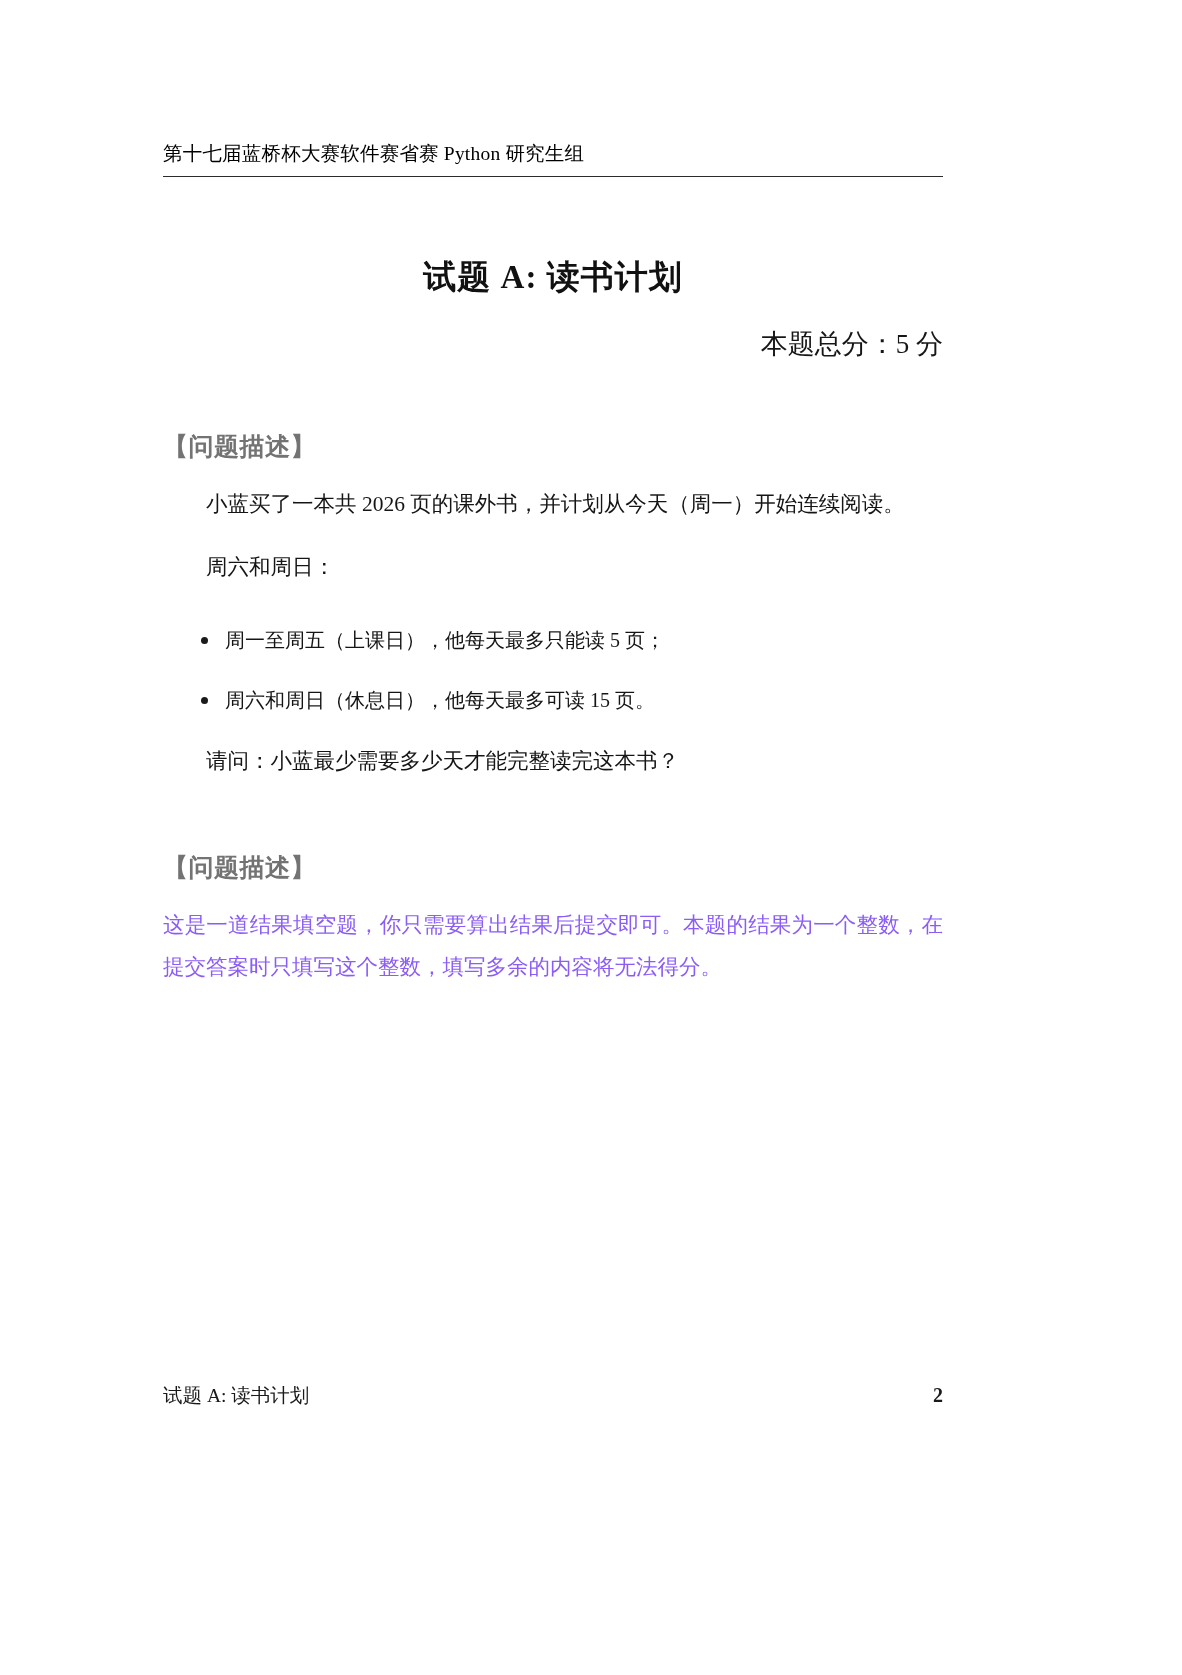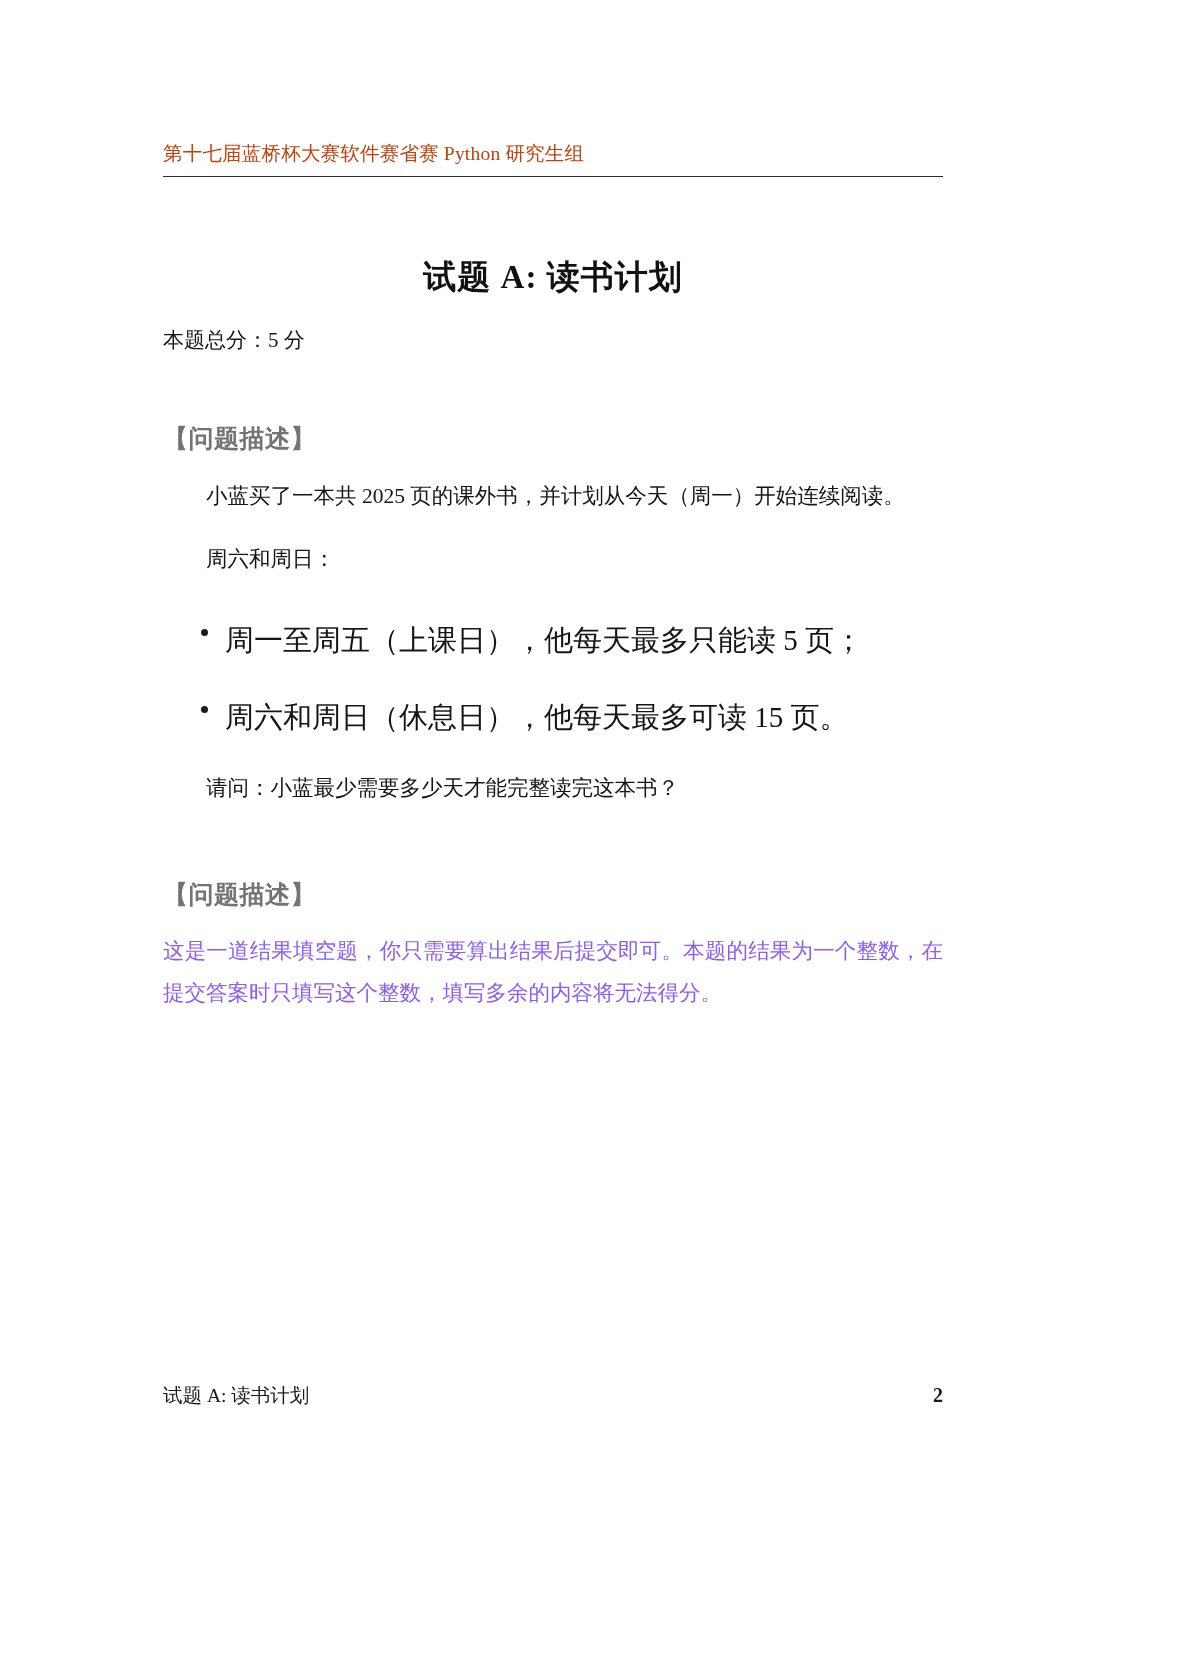"第十七届蓝桥杯大赛软件赛省赛 Python 研究生组" .running-head { color: #c2410c -> #000000 }
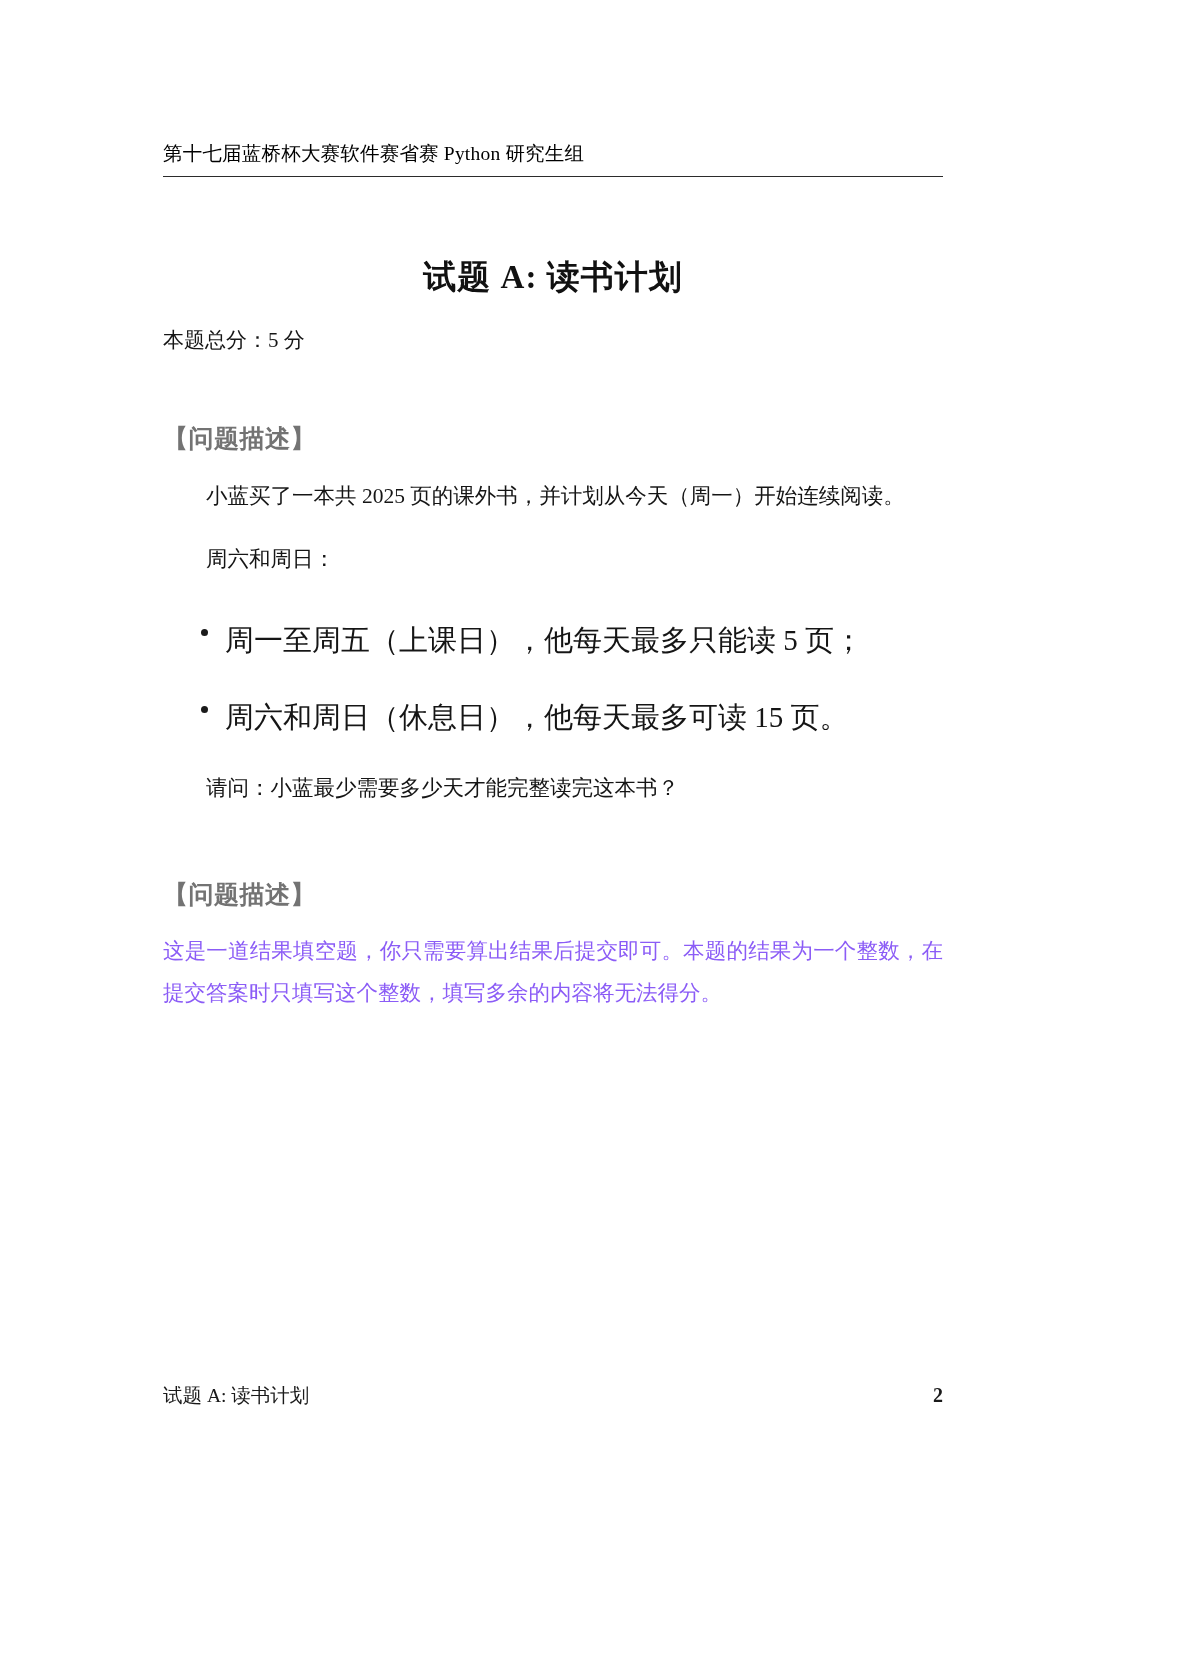"本题总分：5 分" .subtitle { font-size: 21px -> 27px; text-align: left -> right }
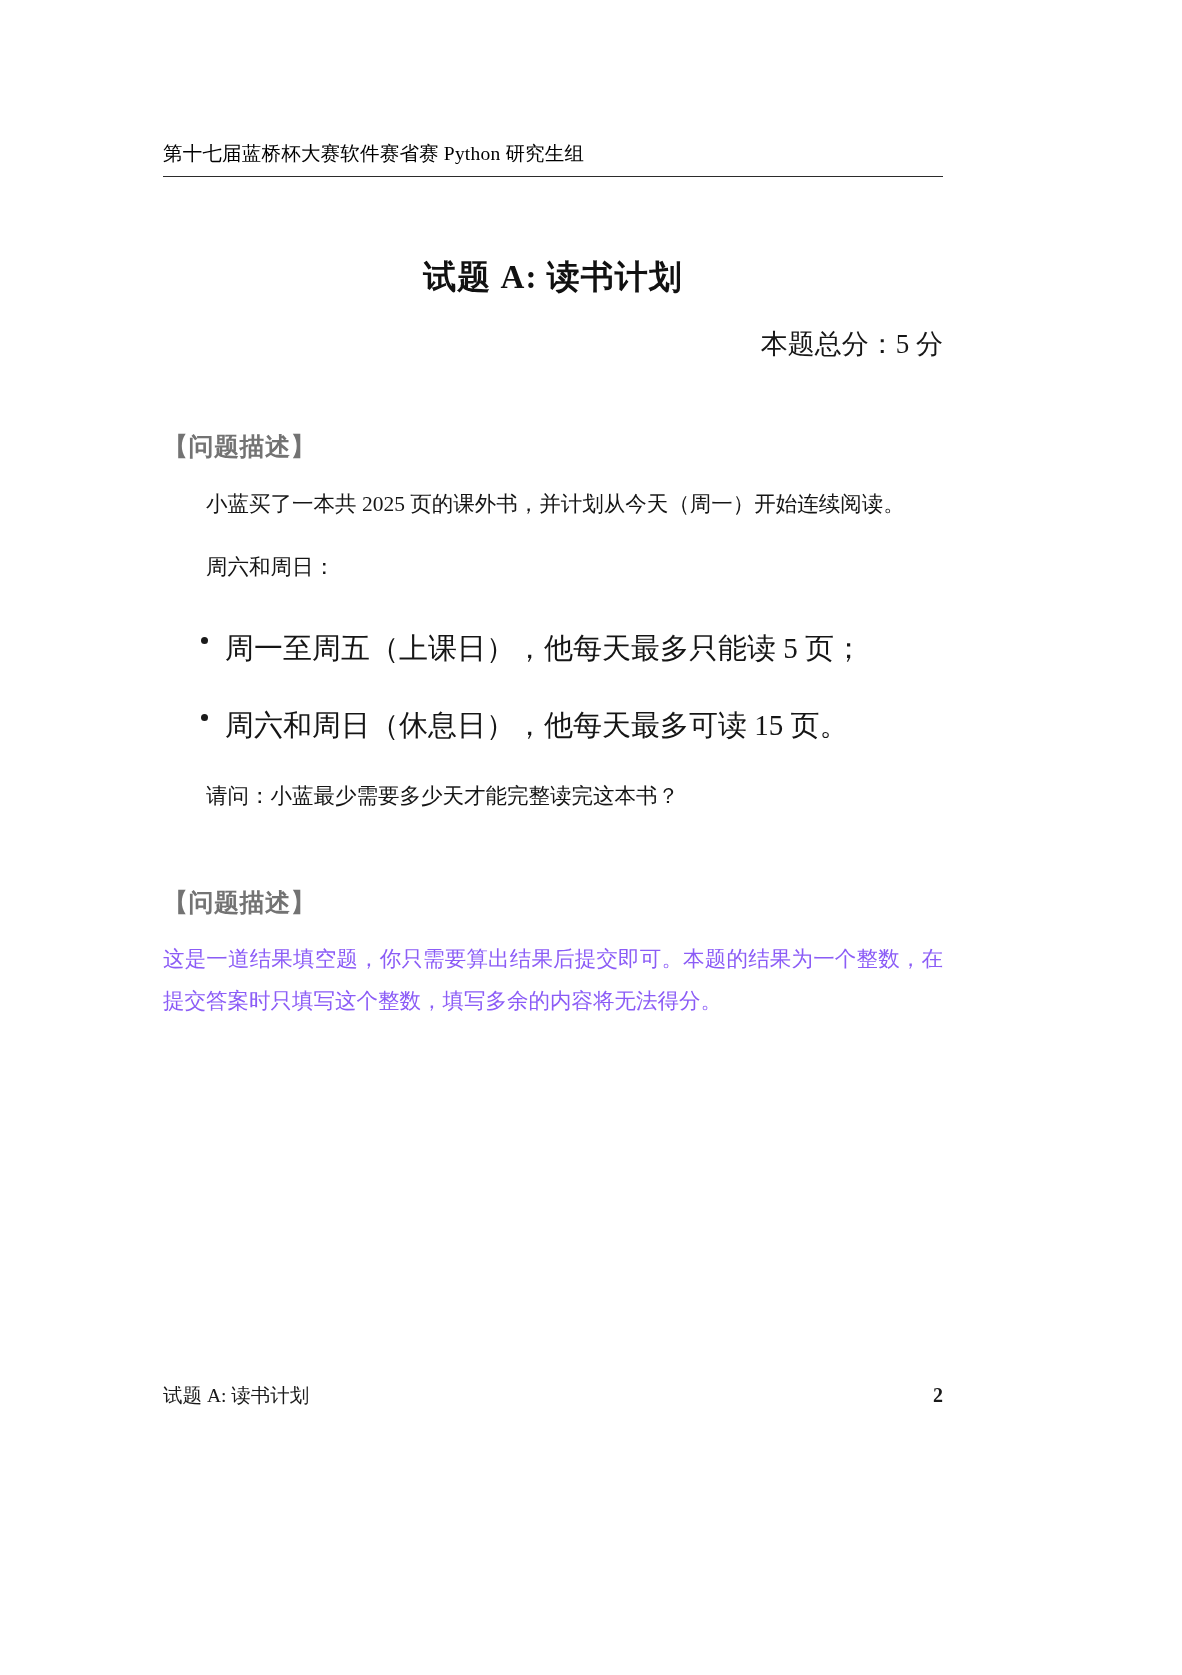"小蓝买了一本共 2025 页的课外书，并计划从今天（周一）开始连续阅读。" p.para { text: 2025 -> 2026 }
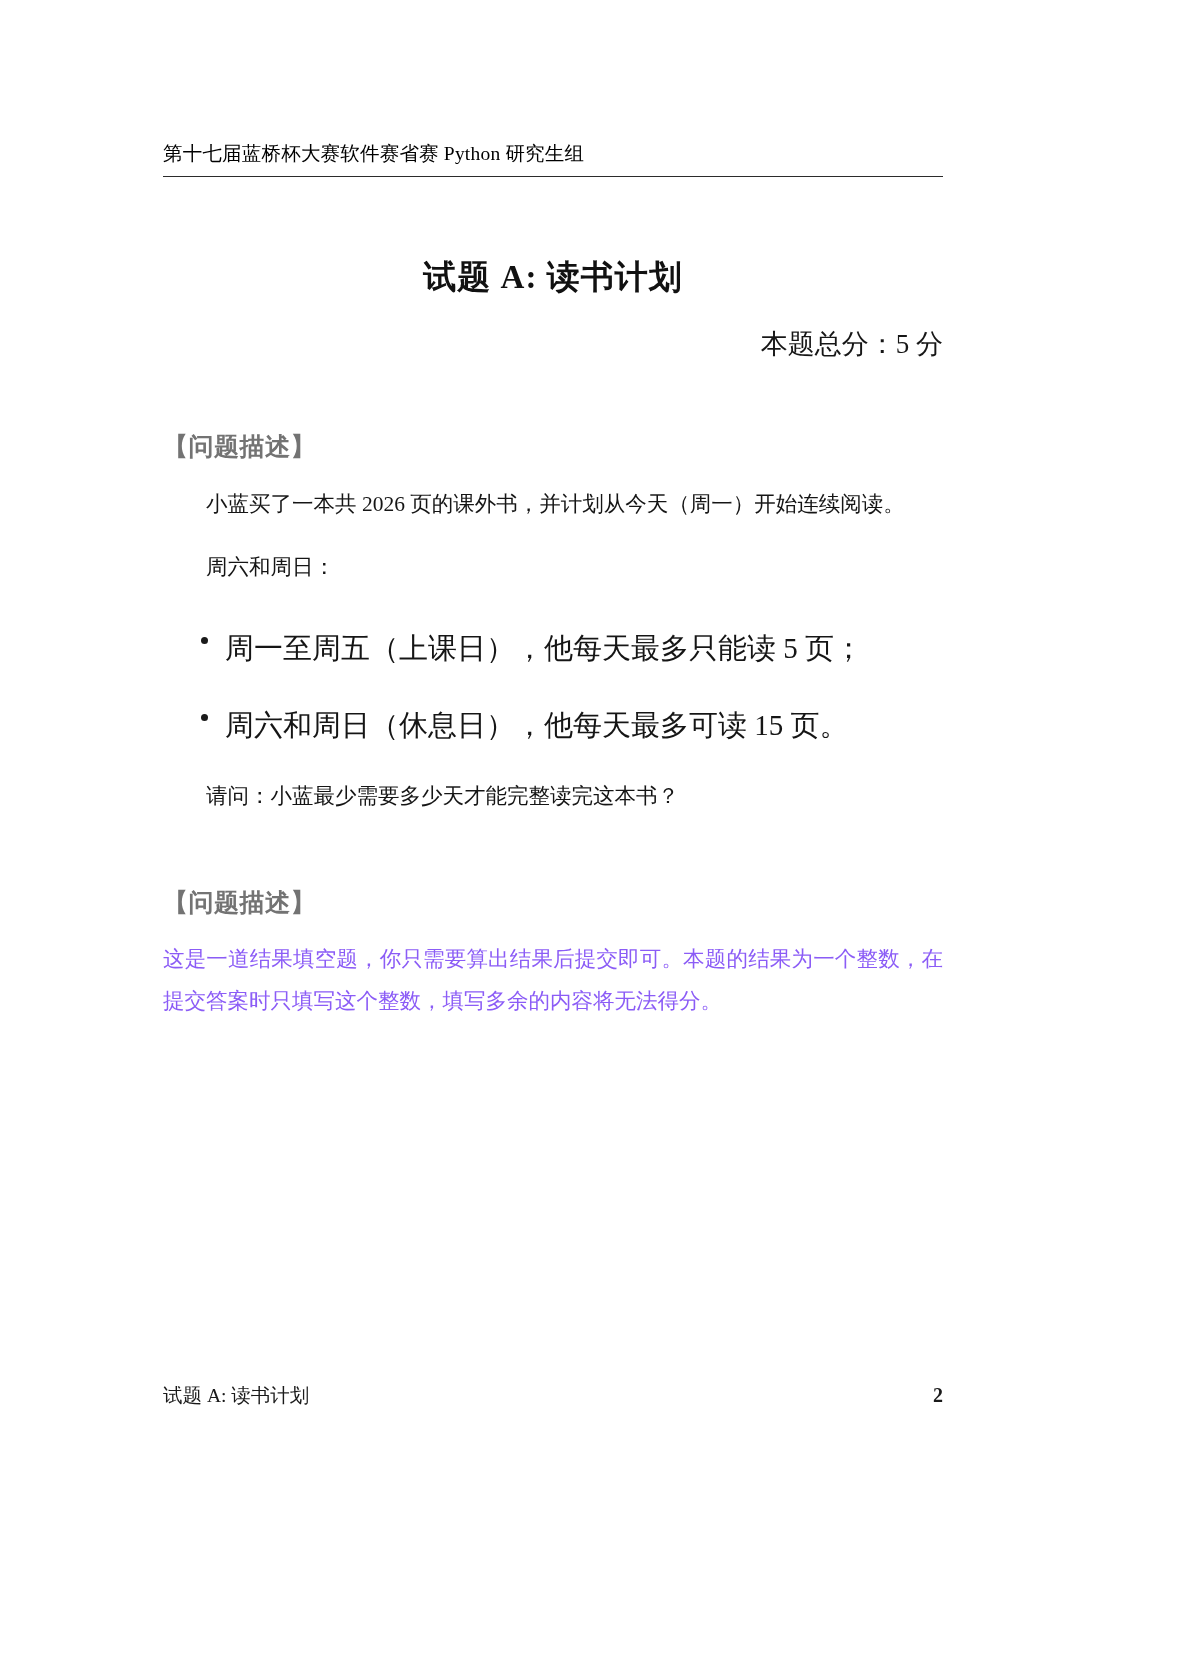"周一至周五（上课日），他每天最多只能读 5 页；" ul.bullets li { font-size: 29px -> 20px }
